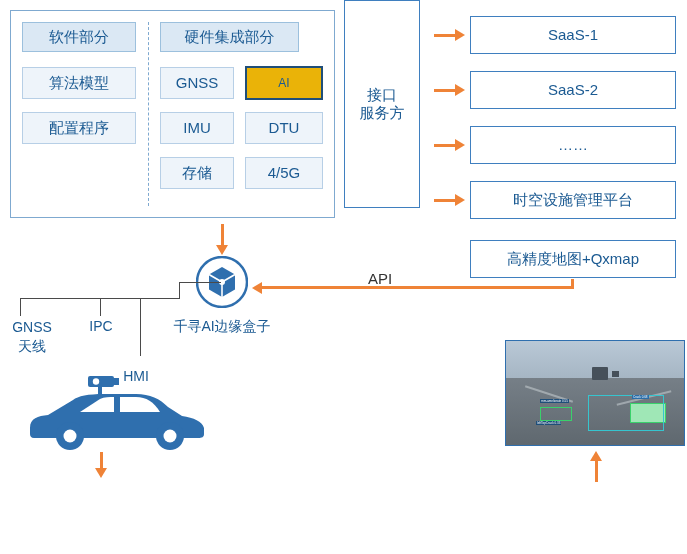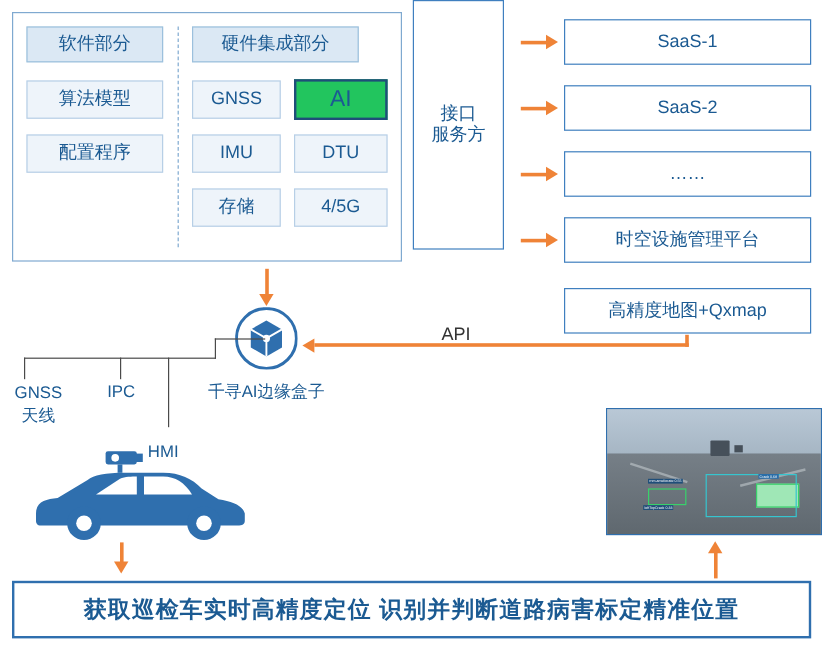"AI" .cell-strong { background: #22c55e -> #eab308; font-size: 19px -> 12px }
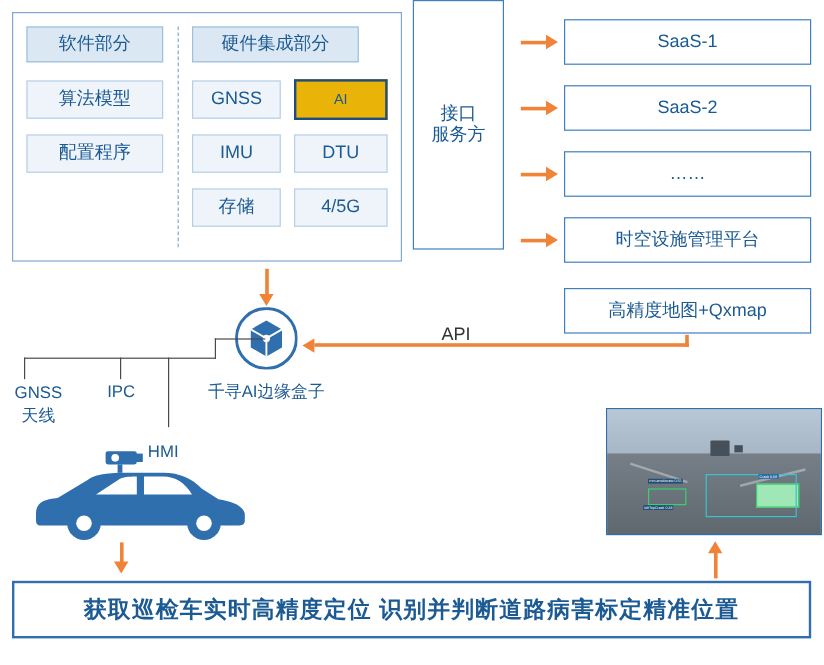"获取巡检车实时高精度定位 识别并判断道路病害标定精准位置" div.banner { html: <div>获取巡检车实时高精度定位 识别并判断道路病害标定精准位置</div> -> none }
